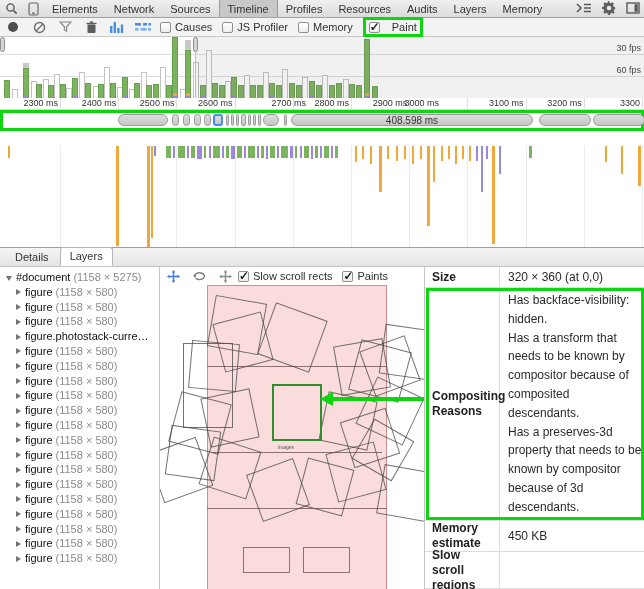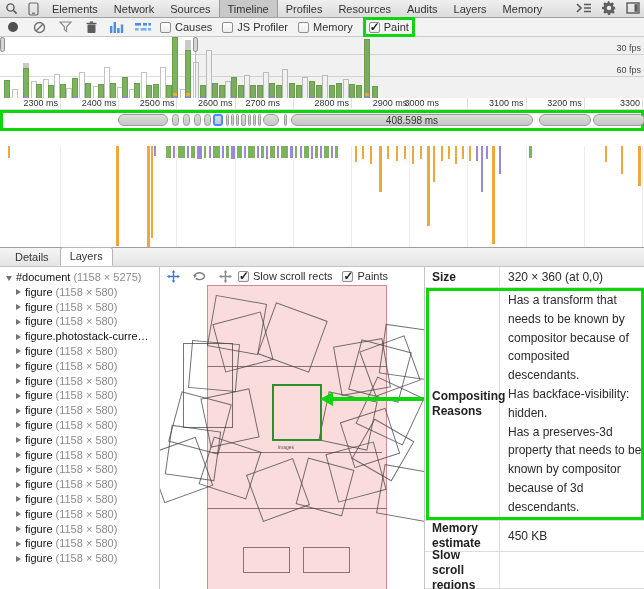"Paint" .hl { gap: none -> 8px }
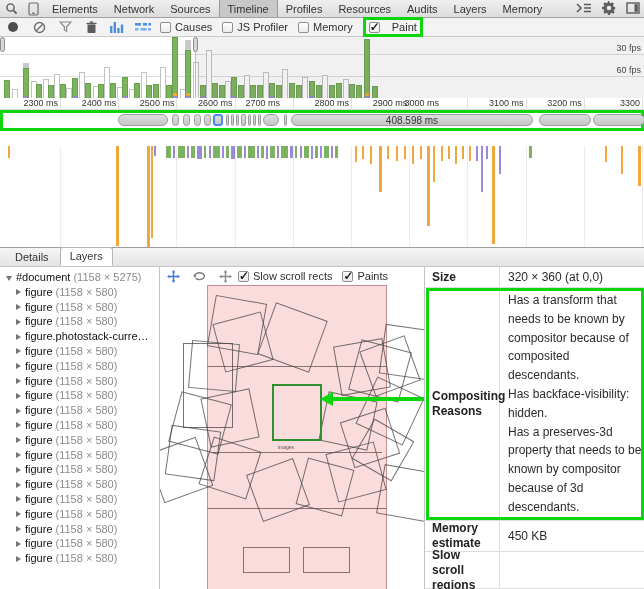"2700 ms" div.tick { left: 282px -> 308px }
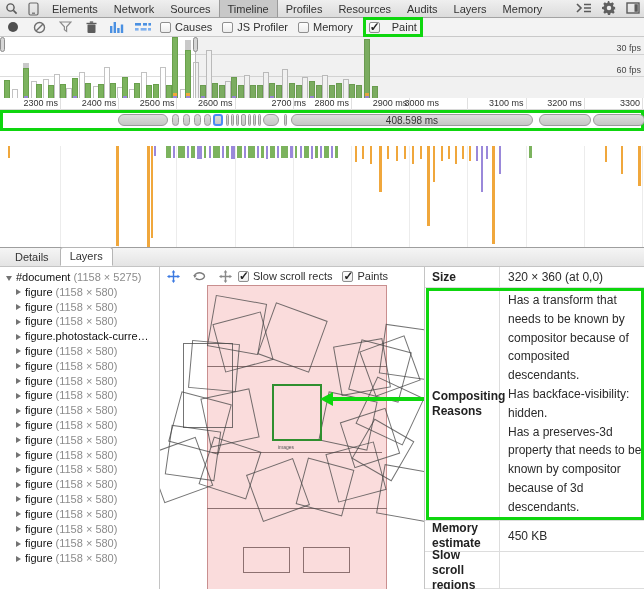"Has a transform that needs" div.reason { order: before "Has backface-visibility: hidden." -> after "Has backface-visibility: hidden." }
